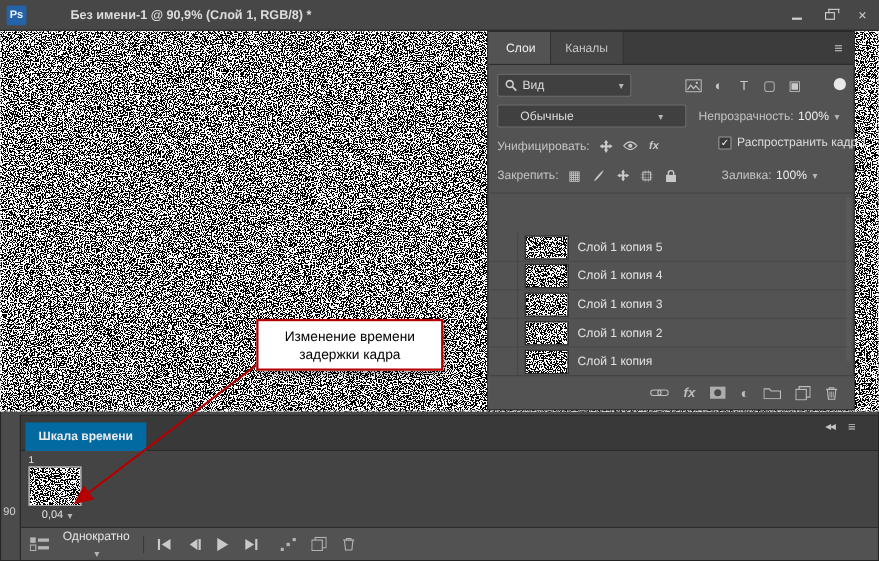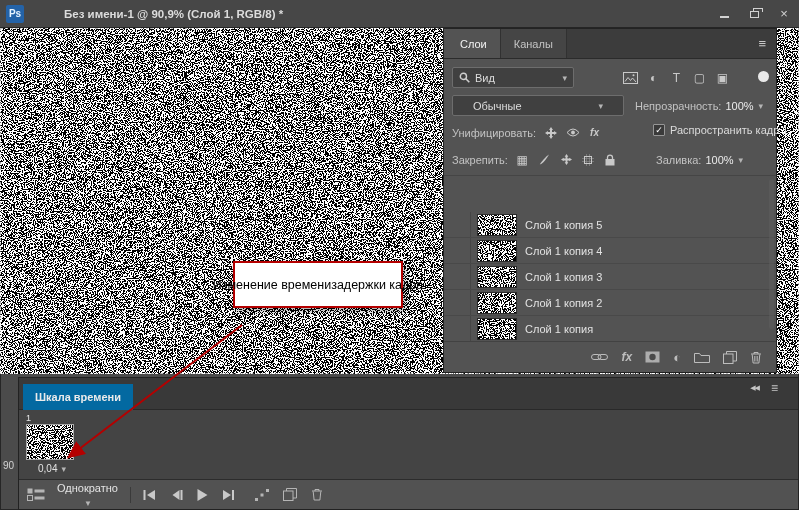"Изменение времени" .callout { flex-direction: none -> column; top: 261px -> 290px }
